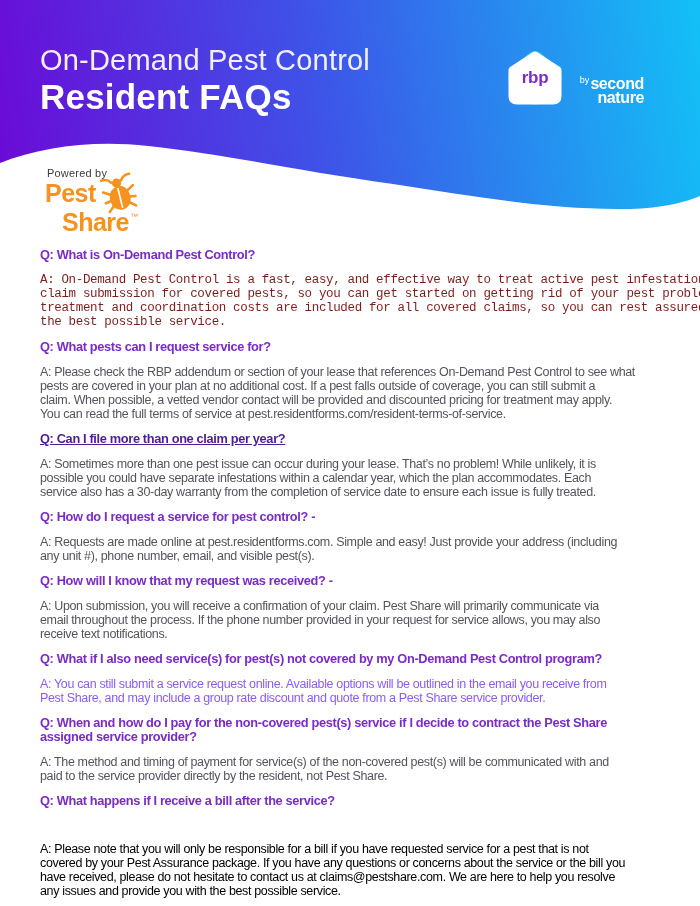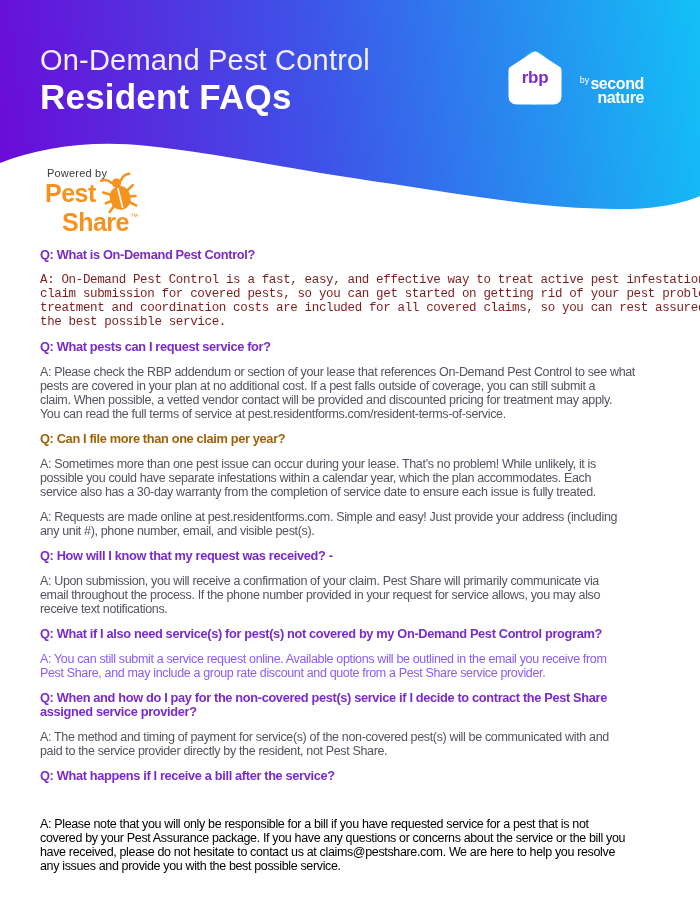"Q: Can I file more" div.faq-q { color: #a16207 -> #4c1d95; text-decoration: none -> underline }
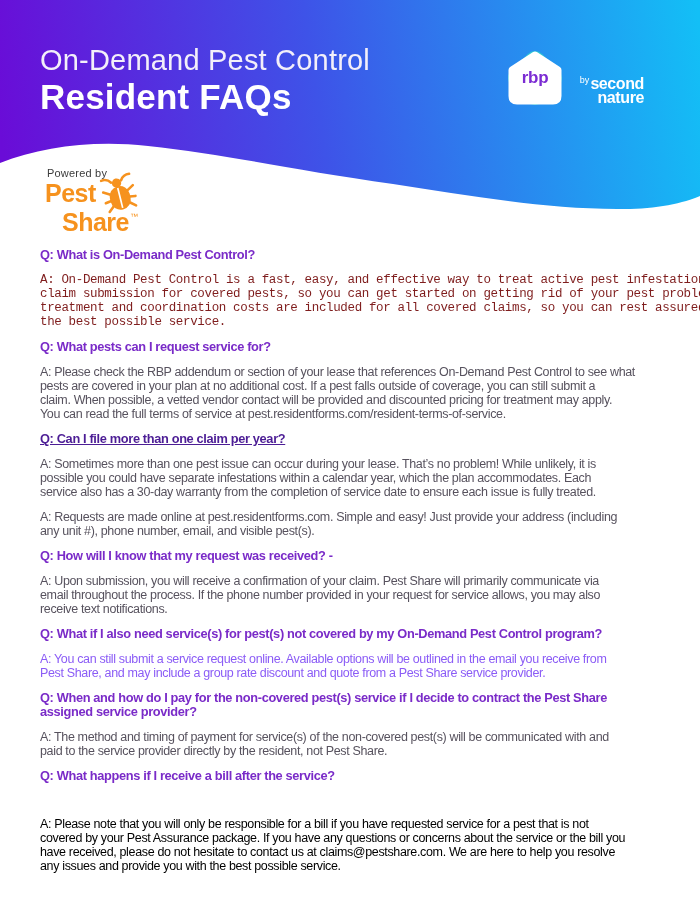"Q: How do I request" div.faq-q { html: none -> <div>Q: How do I request a service for pest control? -</div> }
